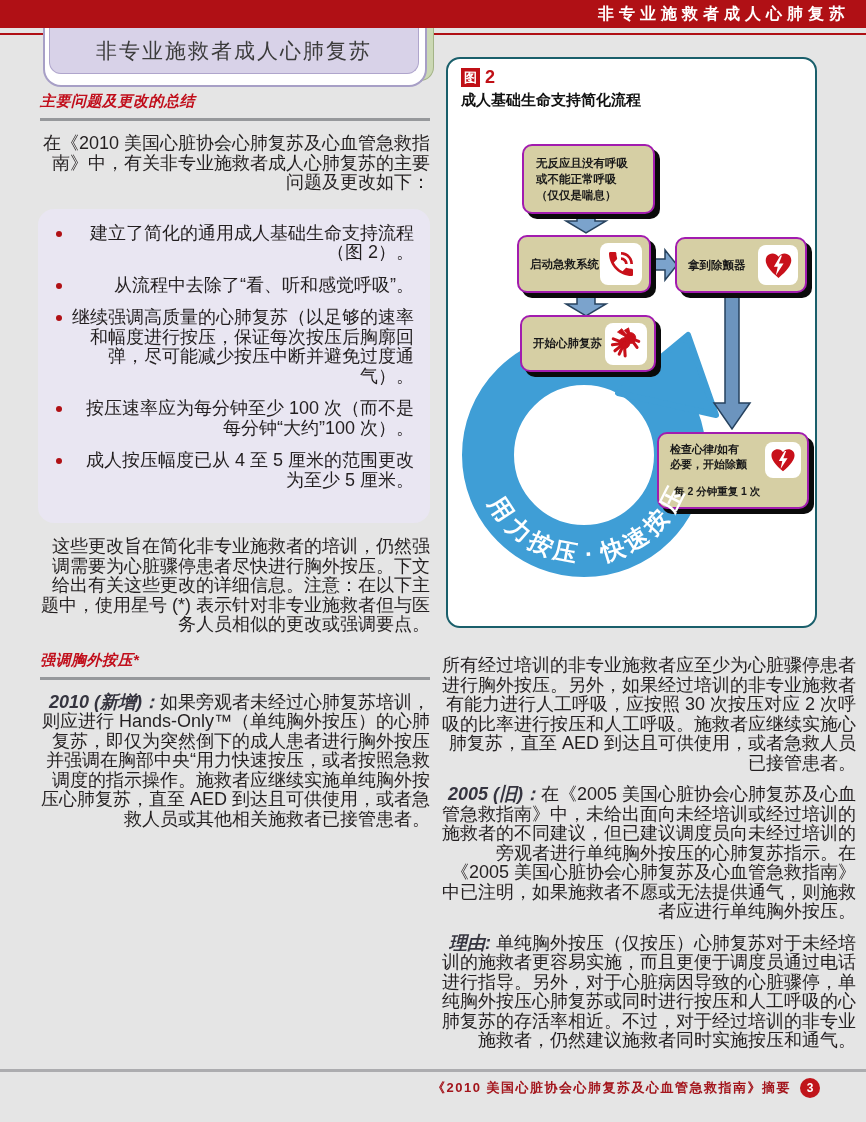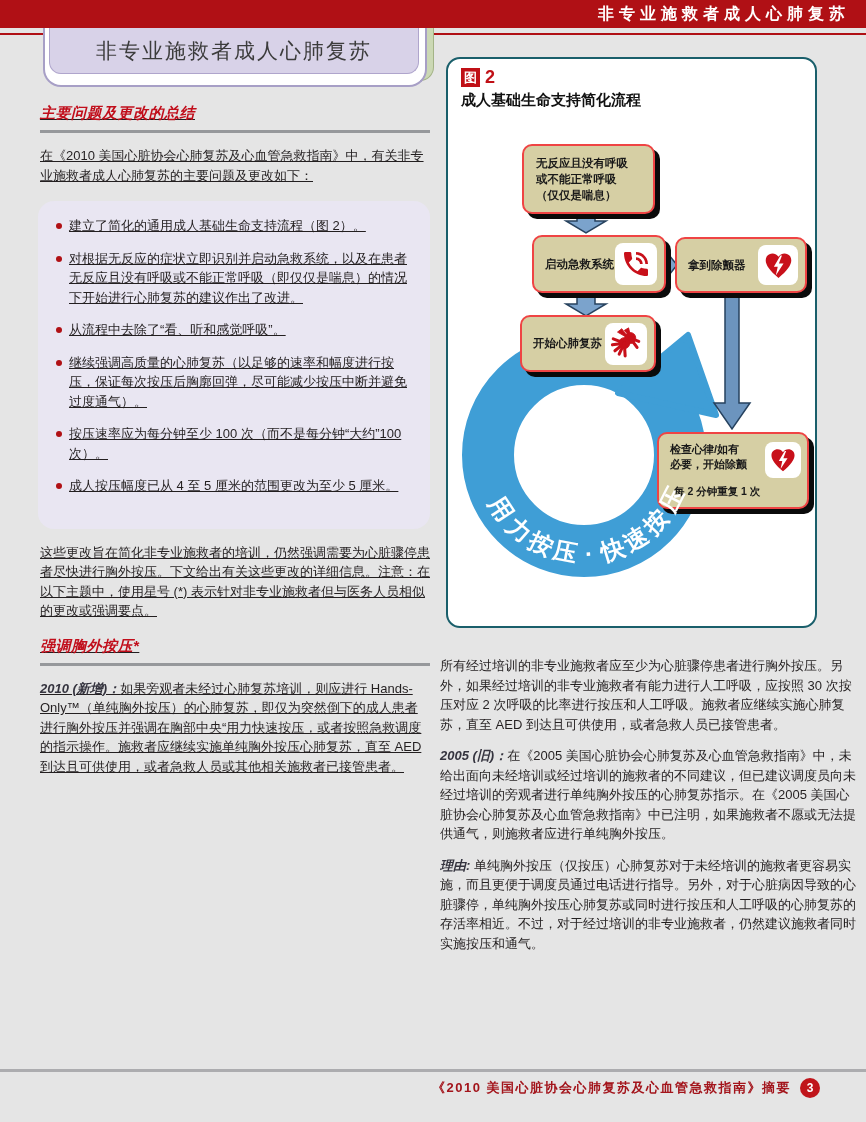"主要问题及更改的总结" .leftcol { text-decoration: underline -> none; top: 104px -> 92px }
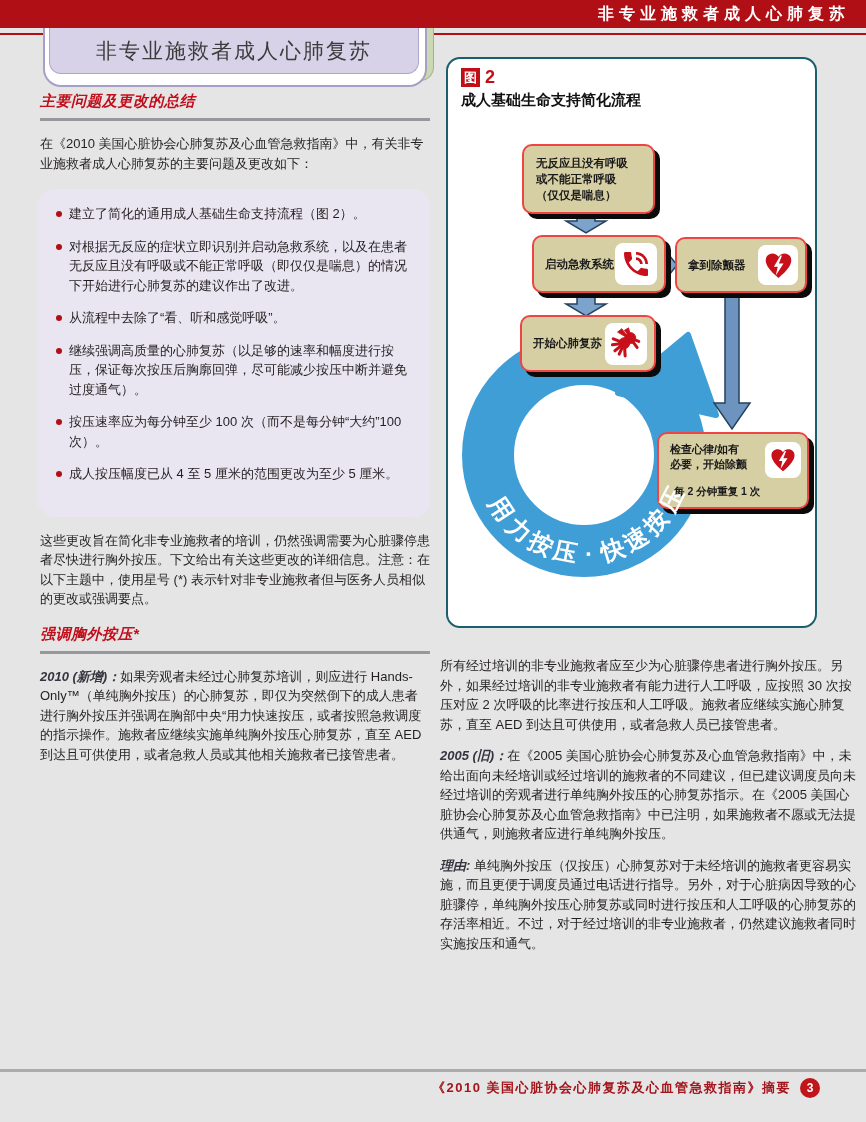"在《2010" p.body, li { font-size: 13px -> 18px; text-align: left -> right }
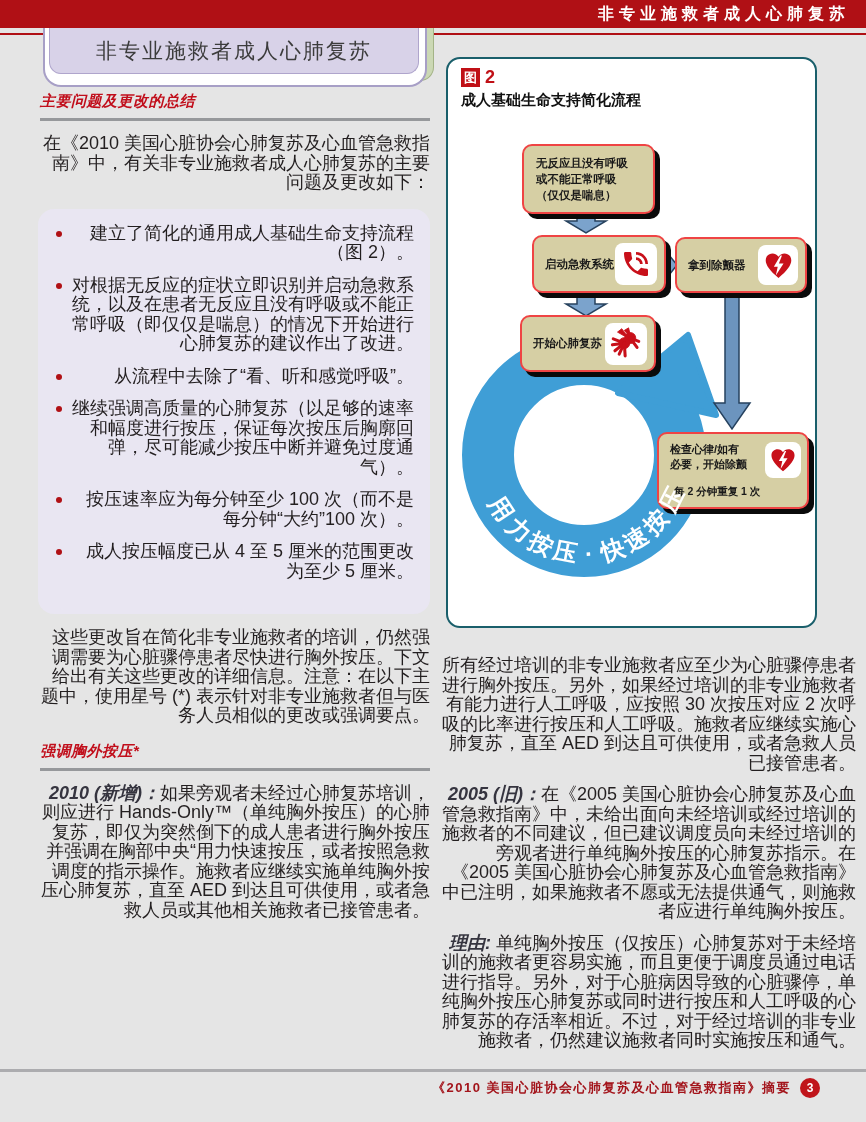"无反应且没有呼吸" .fnode { border: 2px solid #ef4444 -> 2px solid #a21caf }
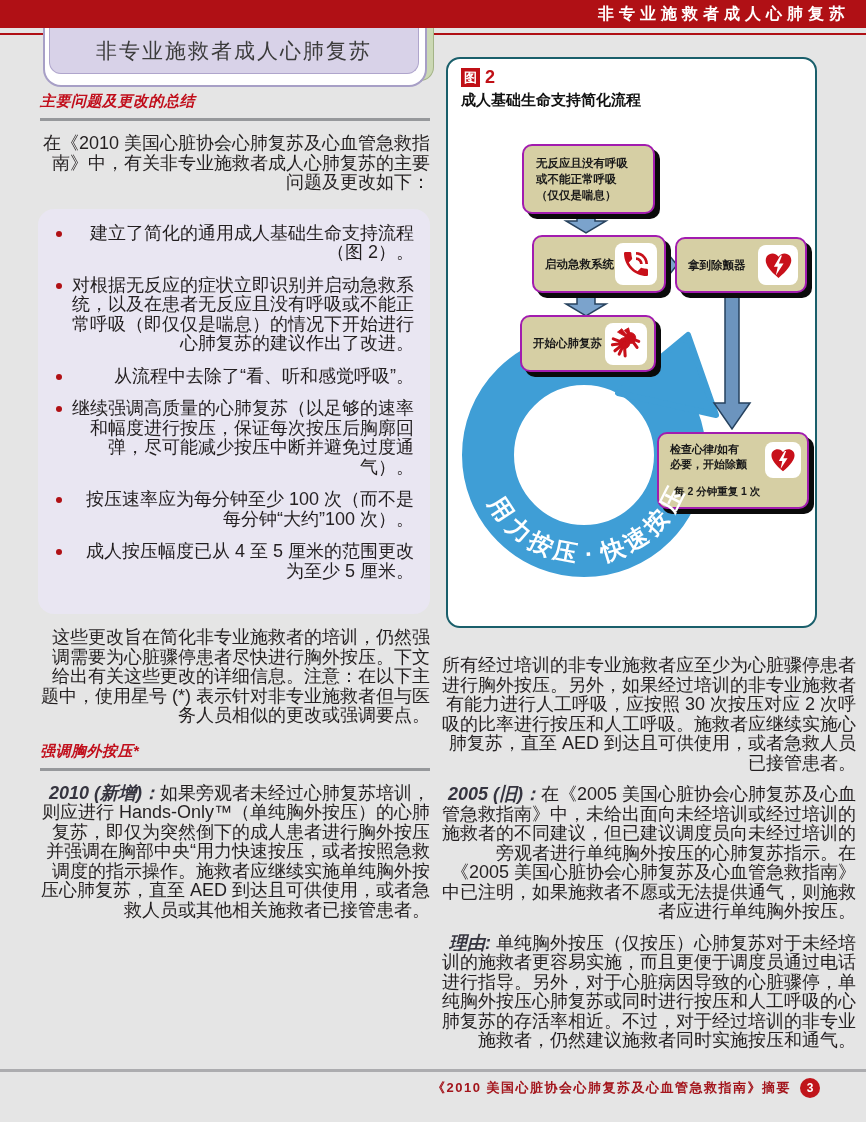"启动急救系统" .n2 { left: 84px -> 69px }
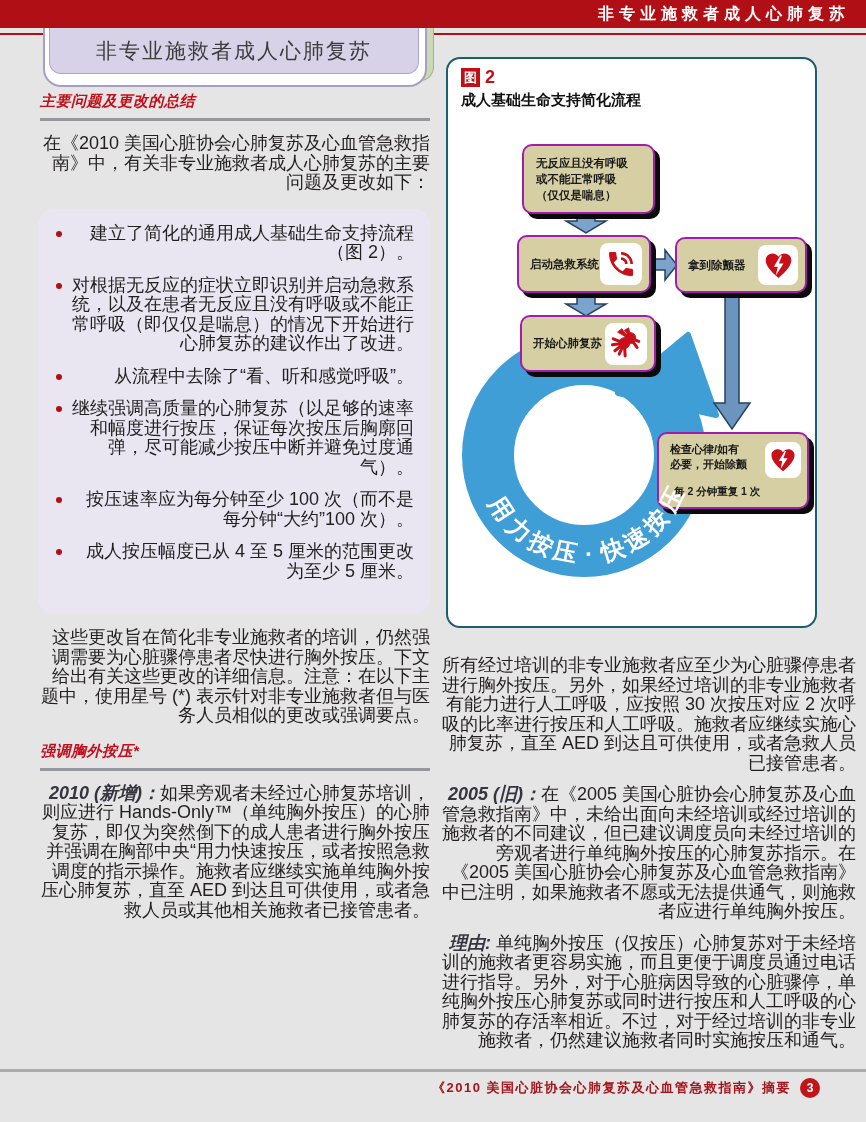"对根据无反应的症状立即识别并启动急救系统，以及在患者无反应且没有呼吸或不能正常呼" li { html: <li>对根据无反应的症状立即识别并启动急救系统，以及在患者无反应且没有呼吸或不能正常呼吸（即仅仅是喘息）的情况下开始进行心肺复苏的建议作出了改进。</li> -> none }
